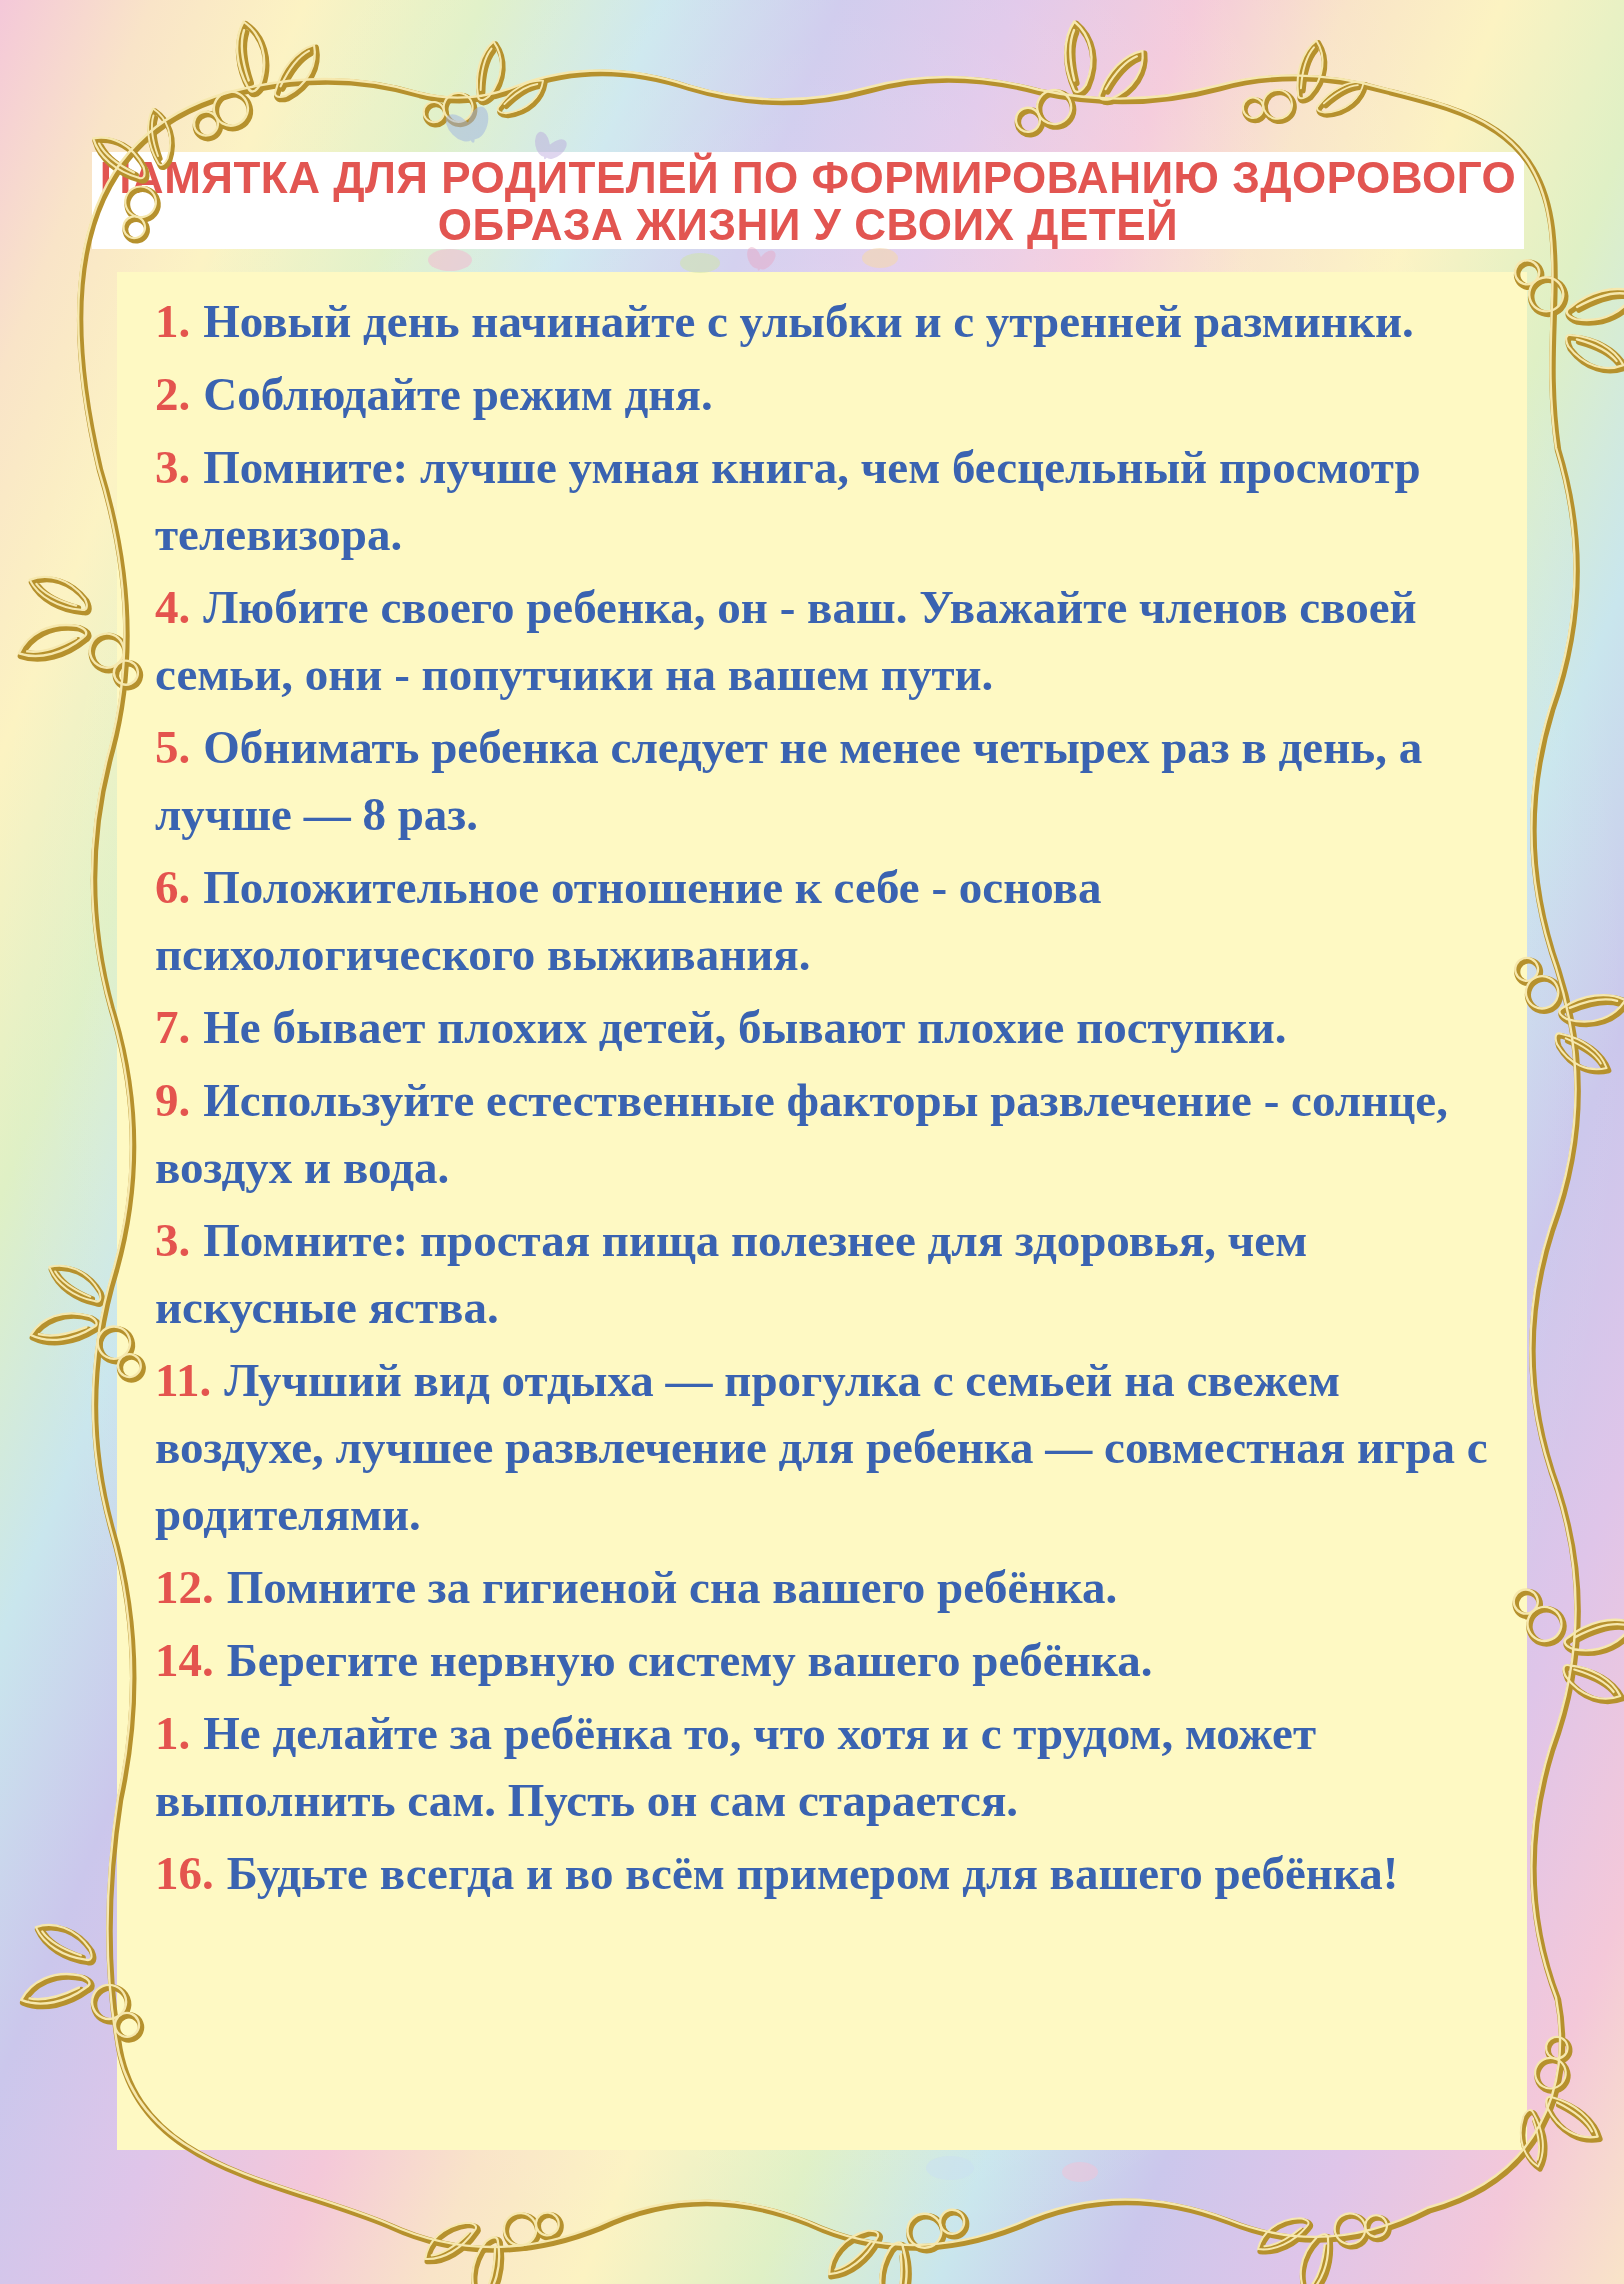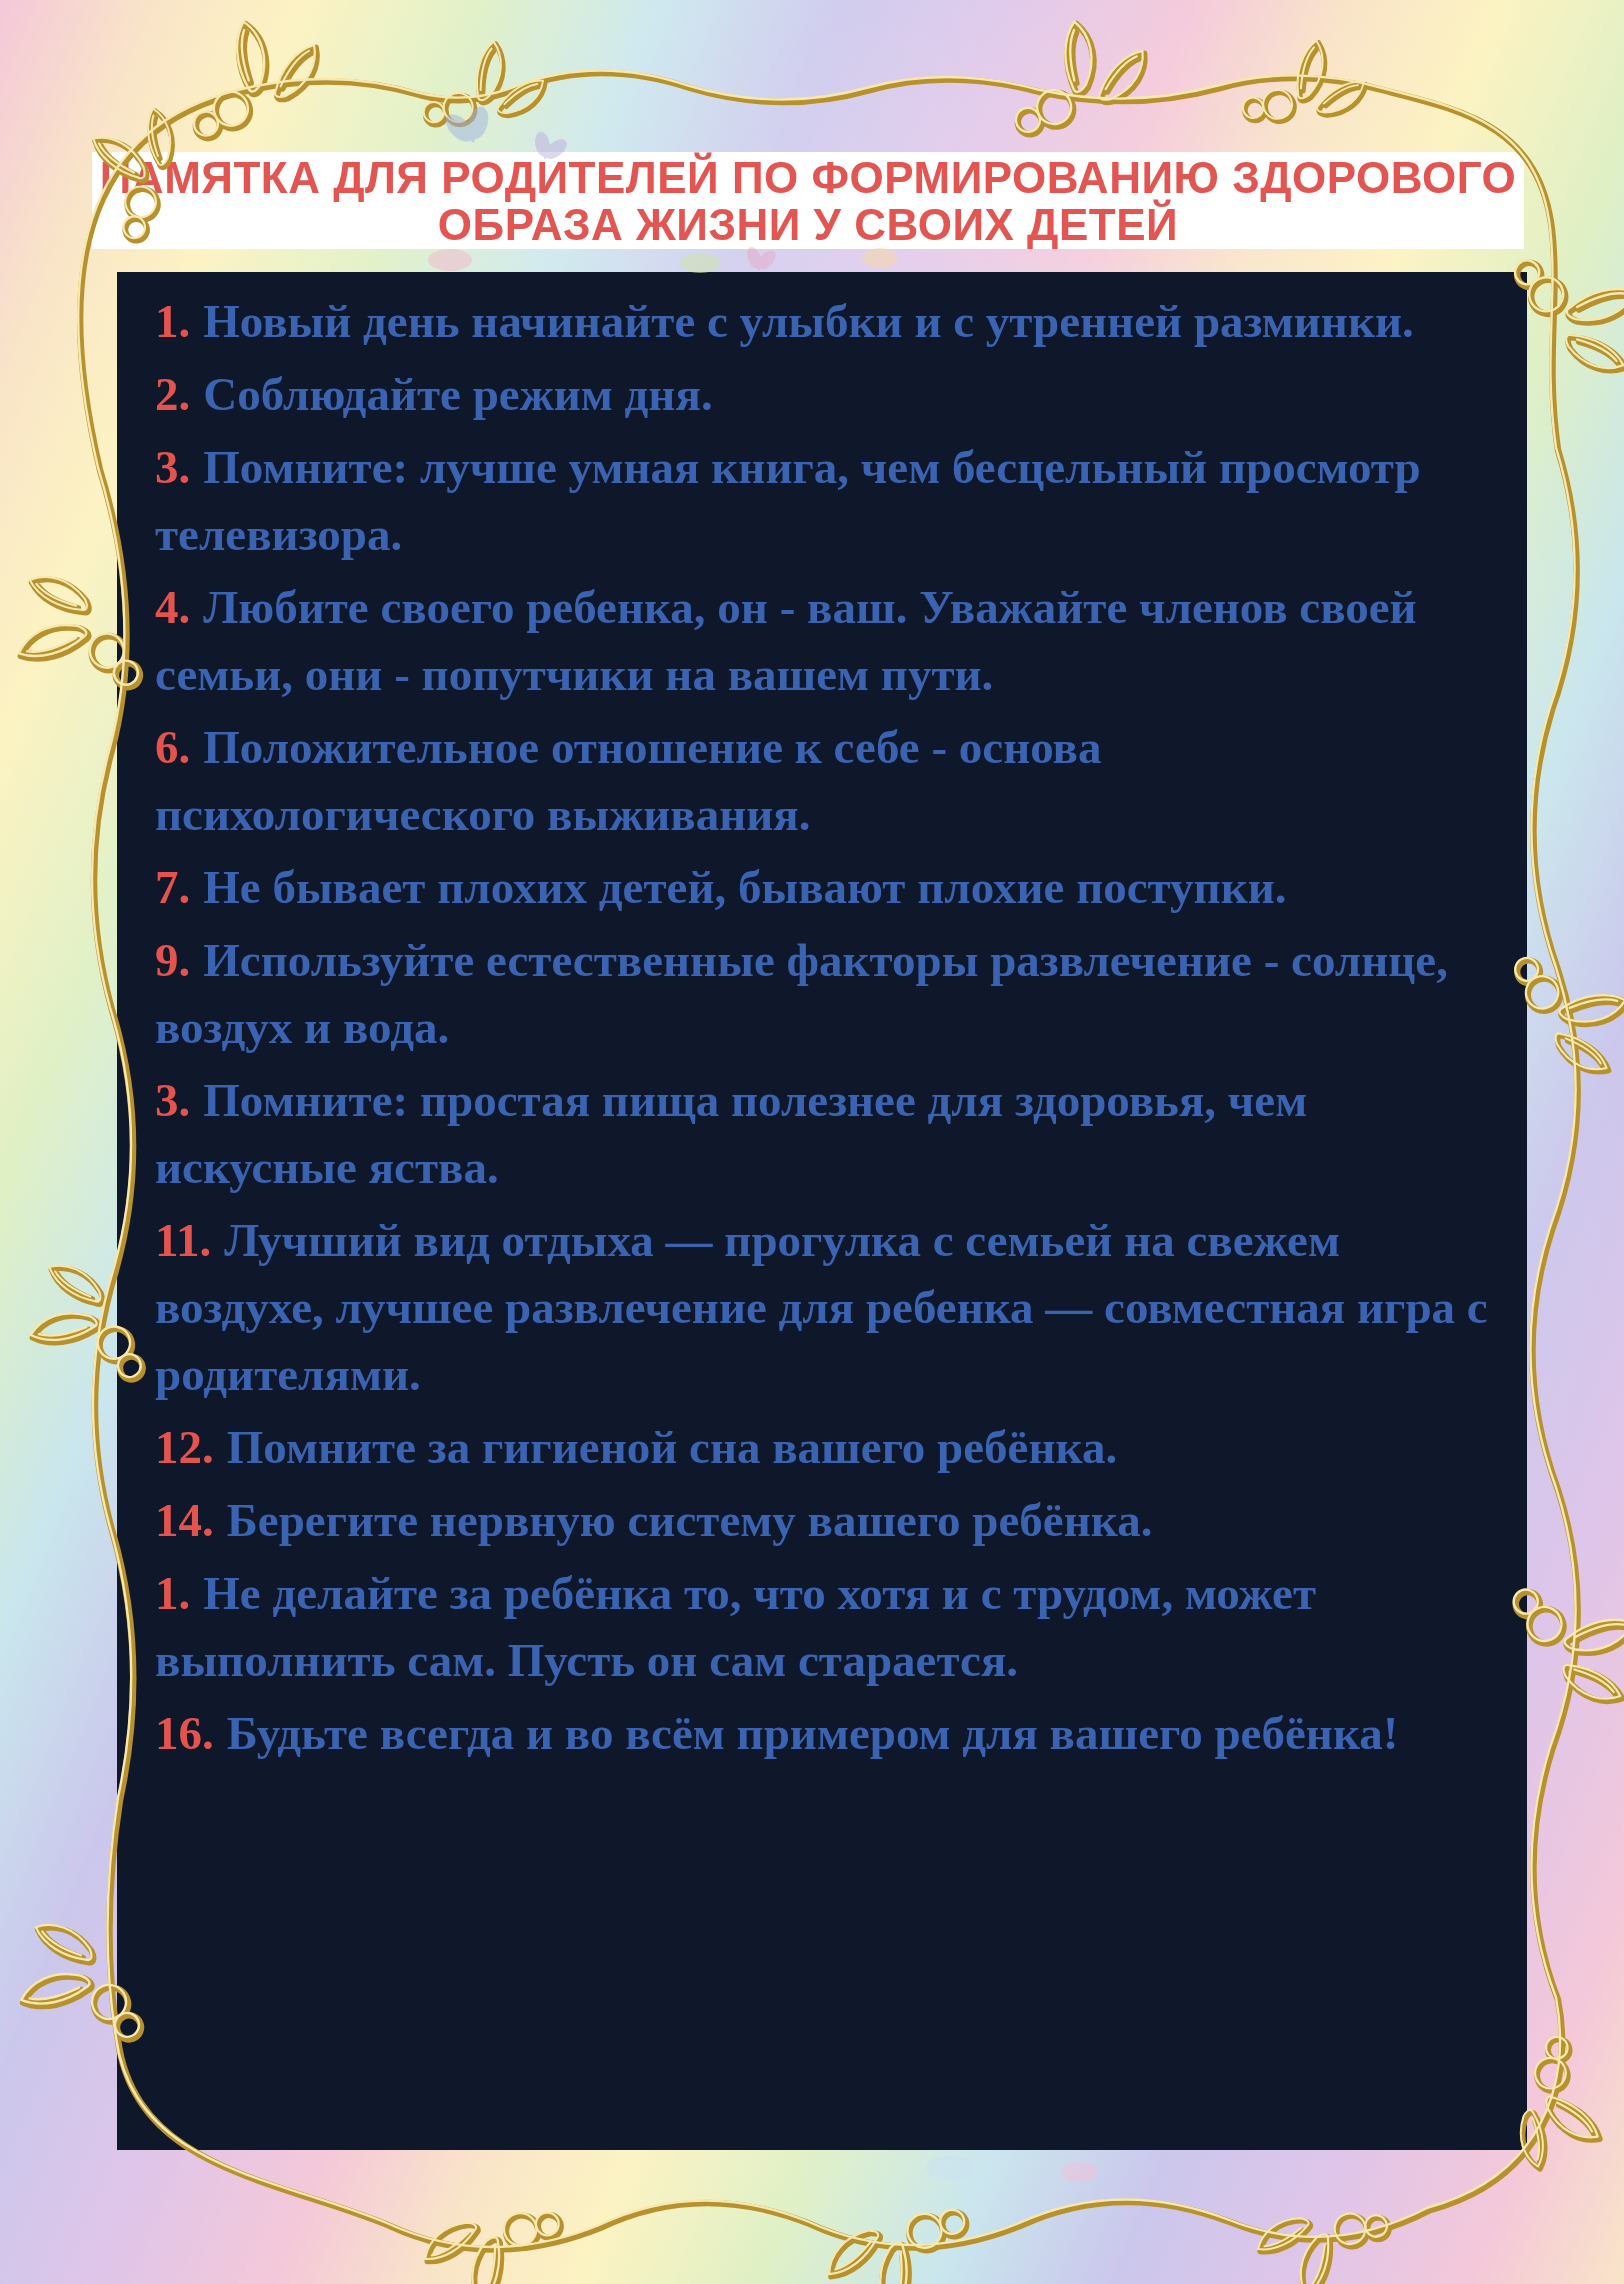"1. Новый день начинайте с" .list-panel { background: #0f172a -> #fef9c3 }
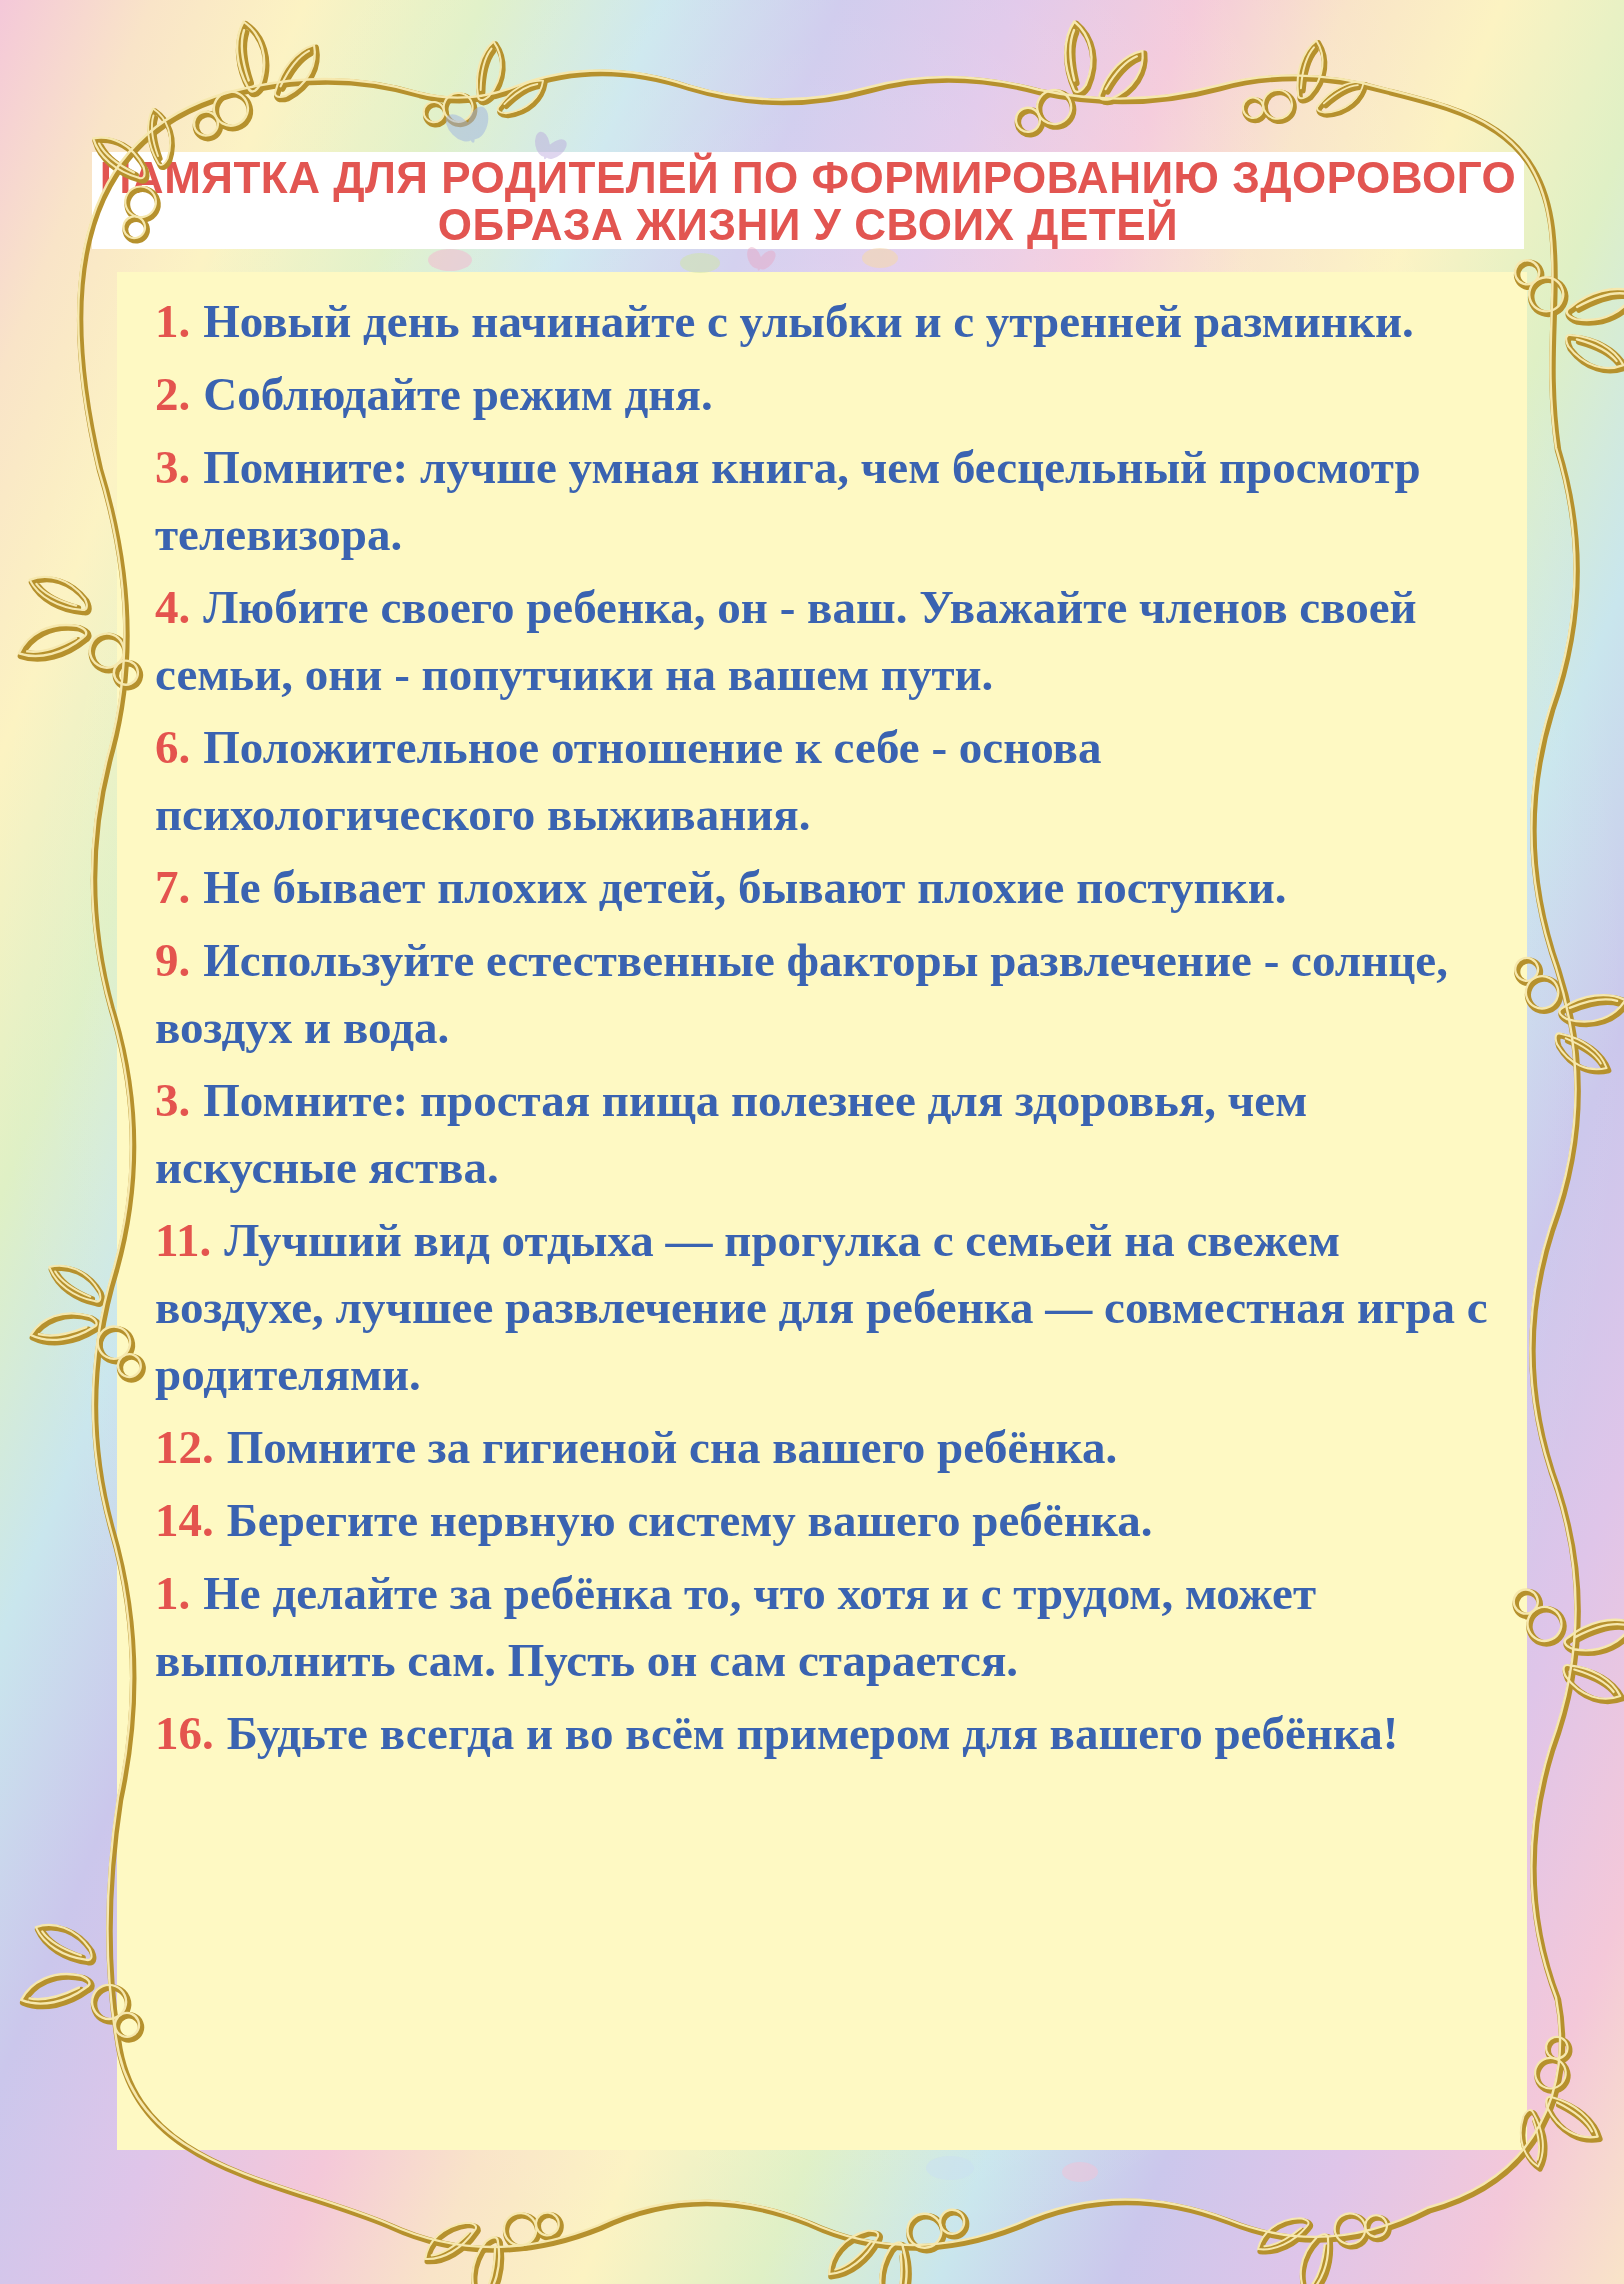"5. Обнимать ребенка следует не" div.item { html: none -> <div><span>5.</span><span>Обнимать ребенка следует не менее четырех раз в день, а лучше — 8 раз.</span></div> }
